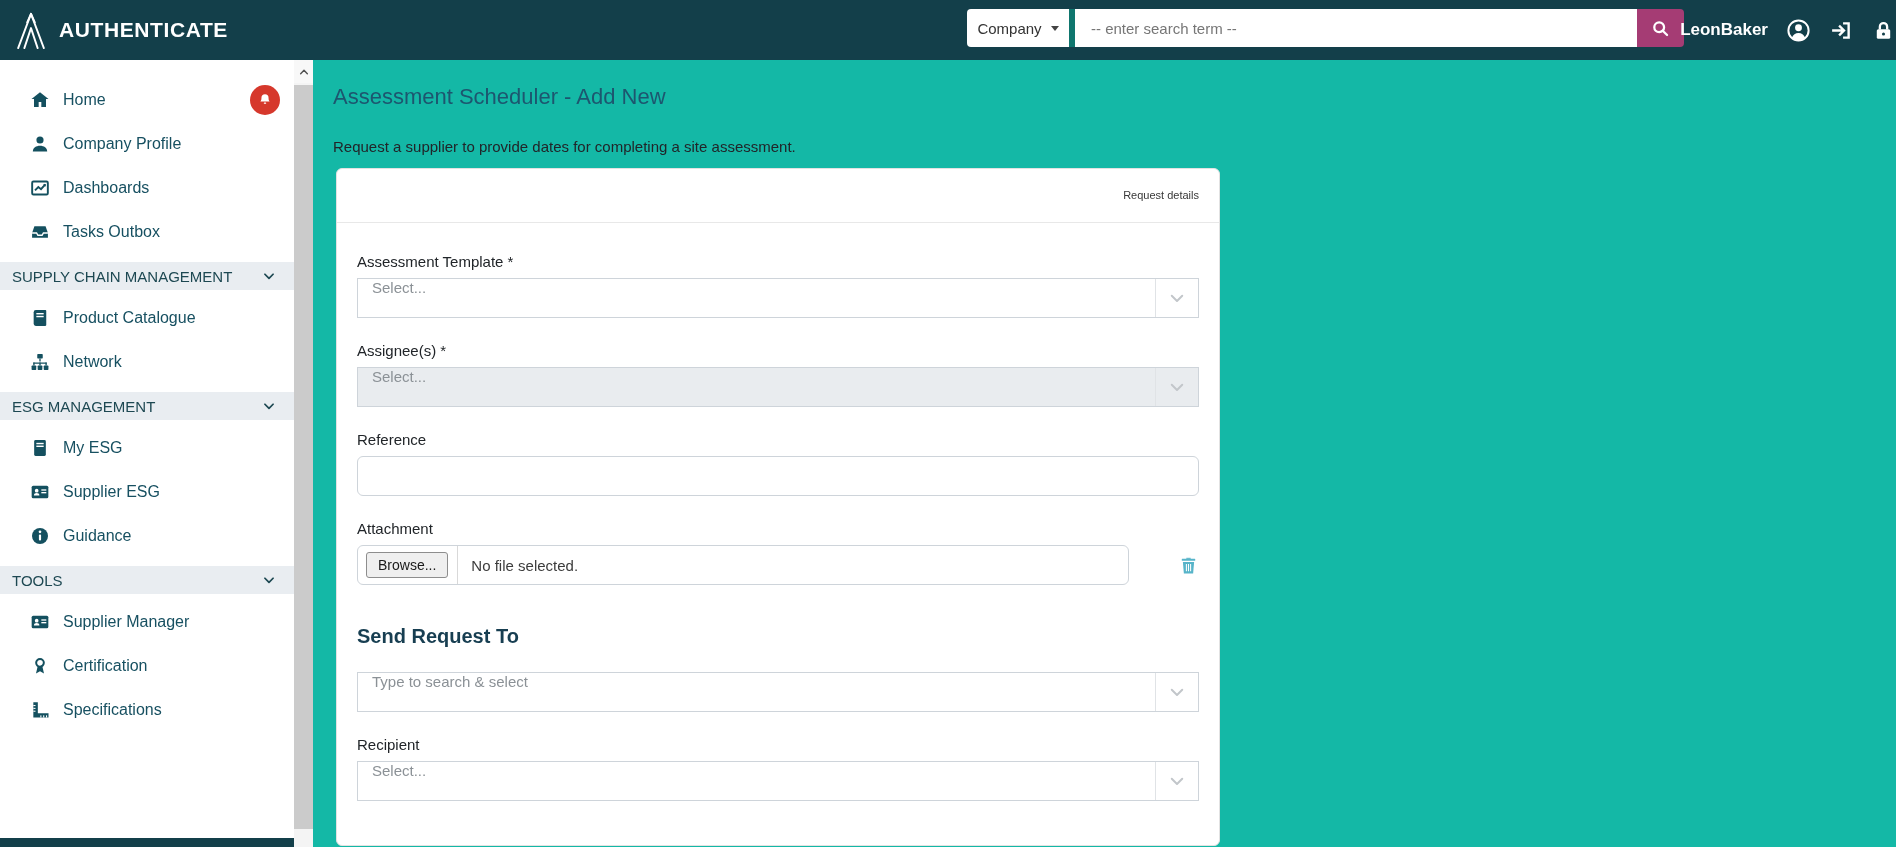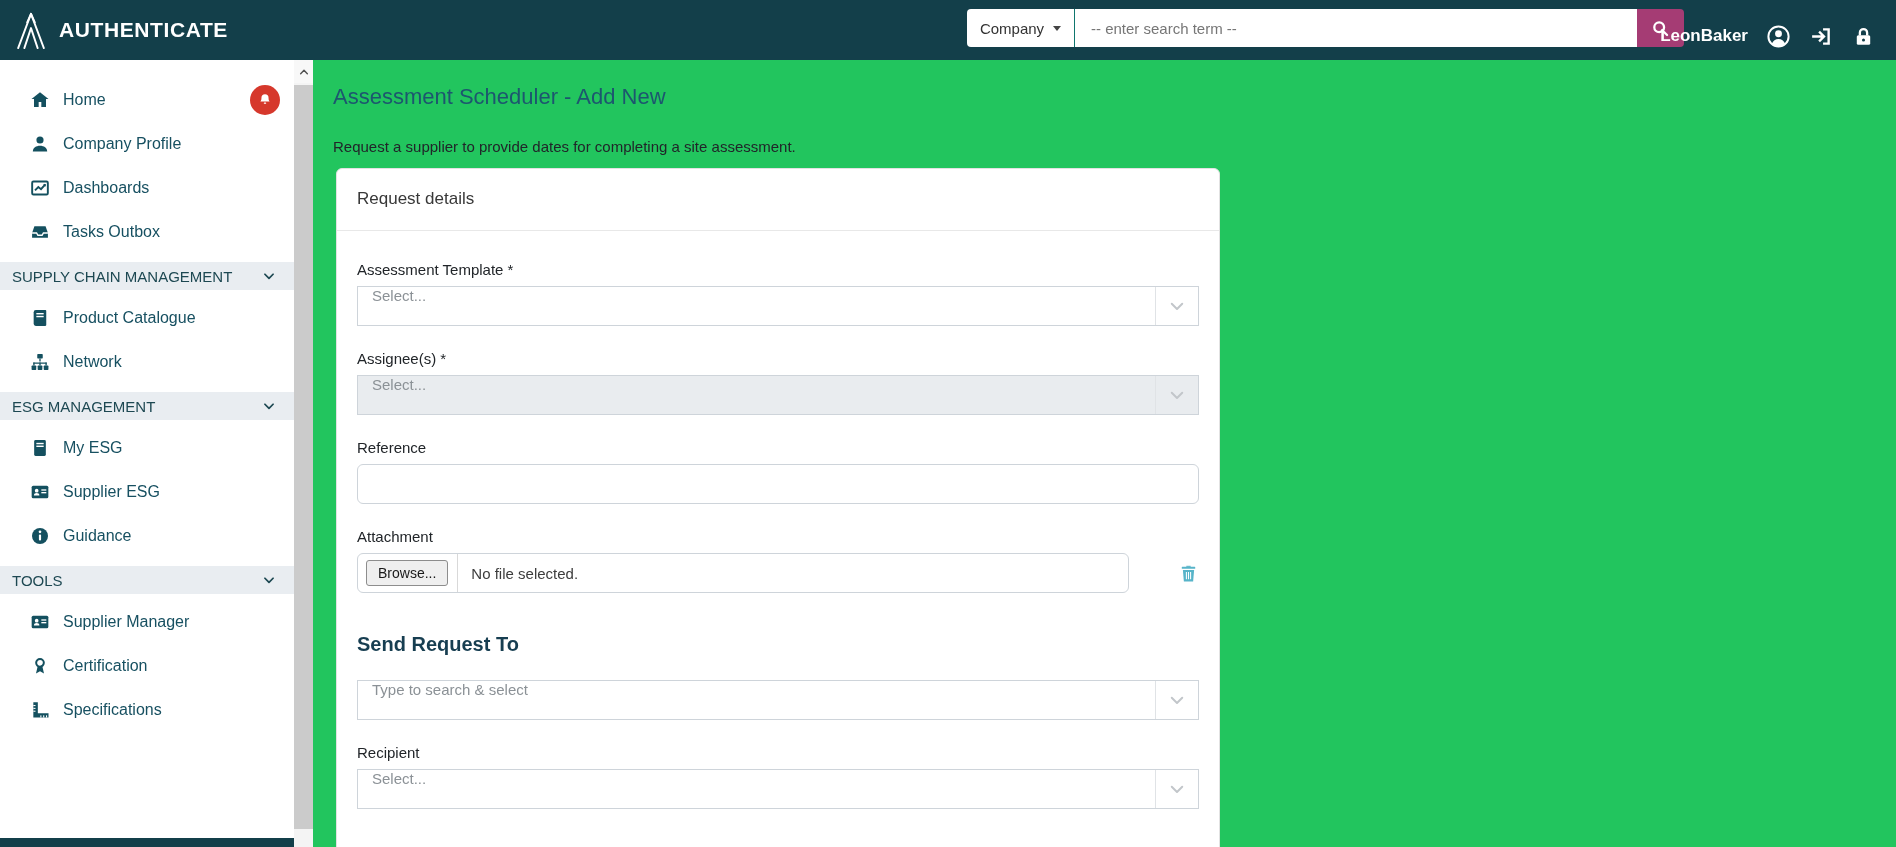"Company" .scope-btn { border-right: 1px solid #0f766e -> 6px solid #0f766e }
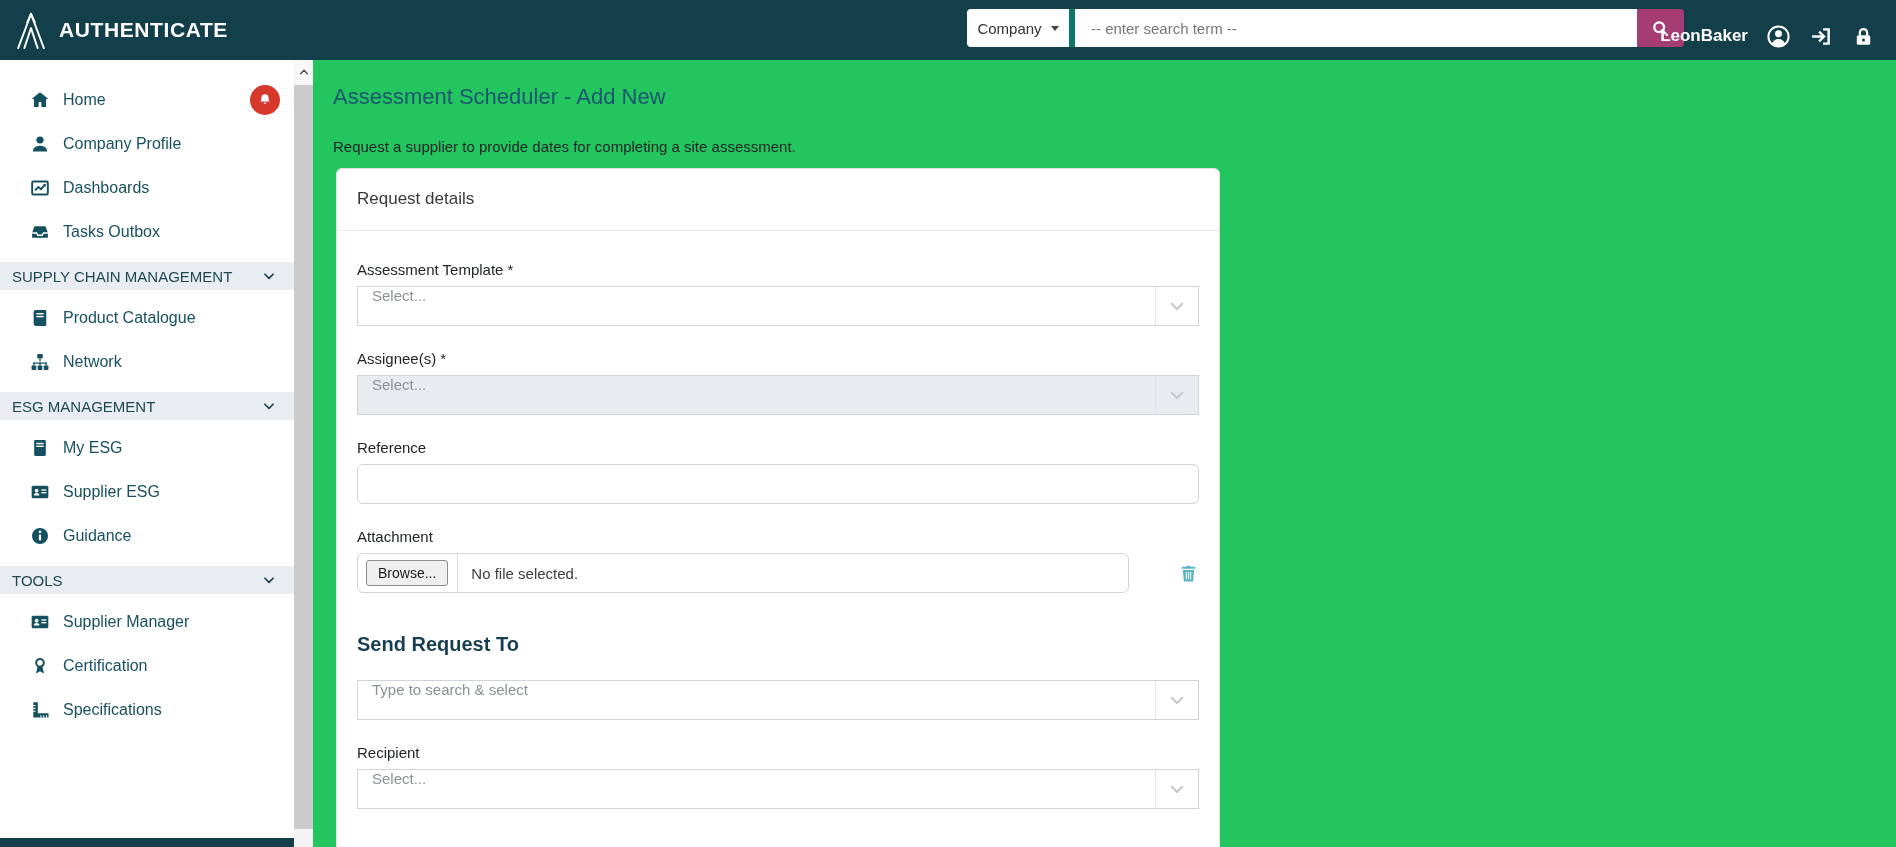"LeonBaker" .user-area { margin-top: 6px -> none; right: 21px -> 1px }
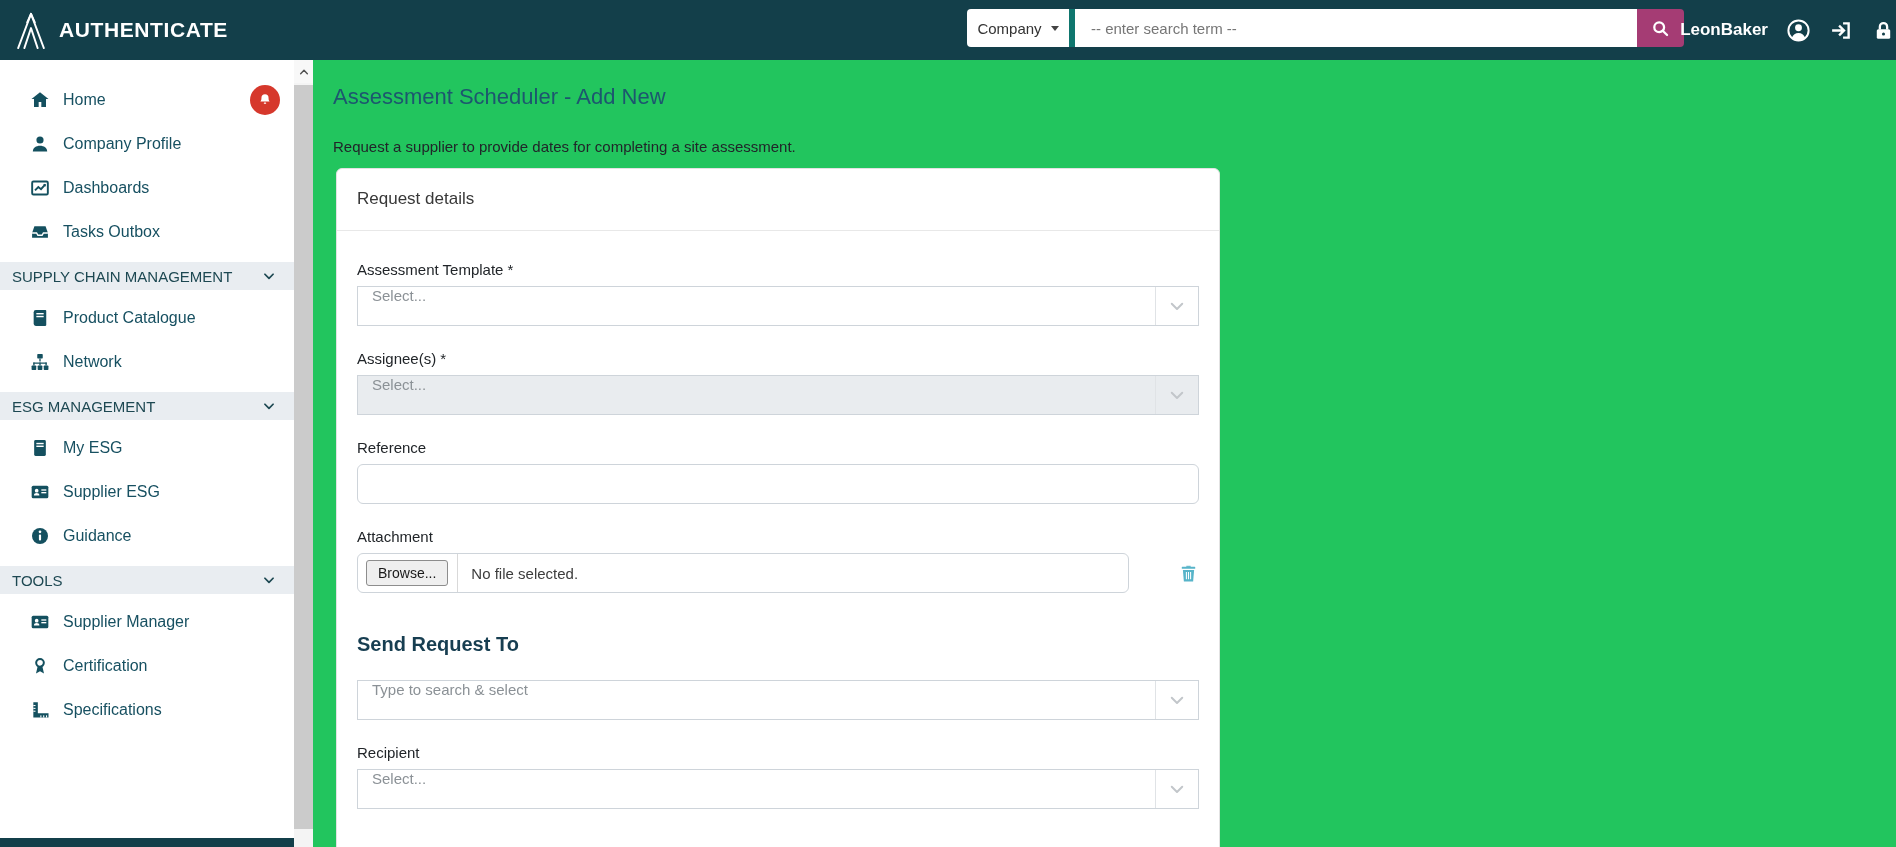"Assessment Scheduler - Add New" .main { background: #22c55e -> #14b8a6 }
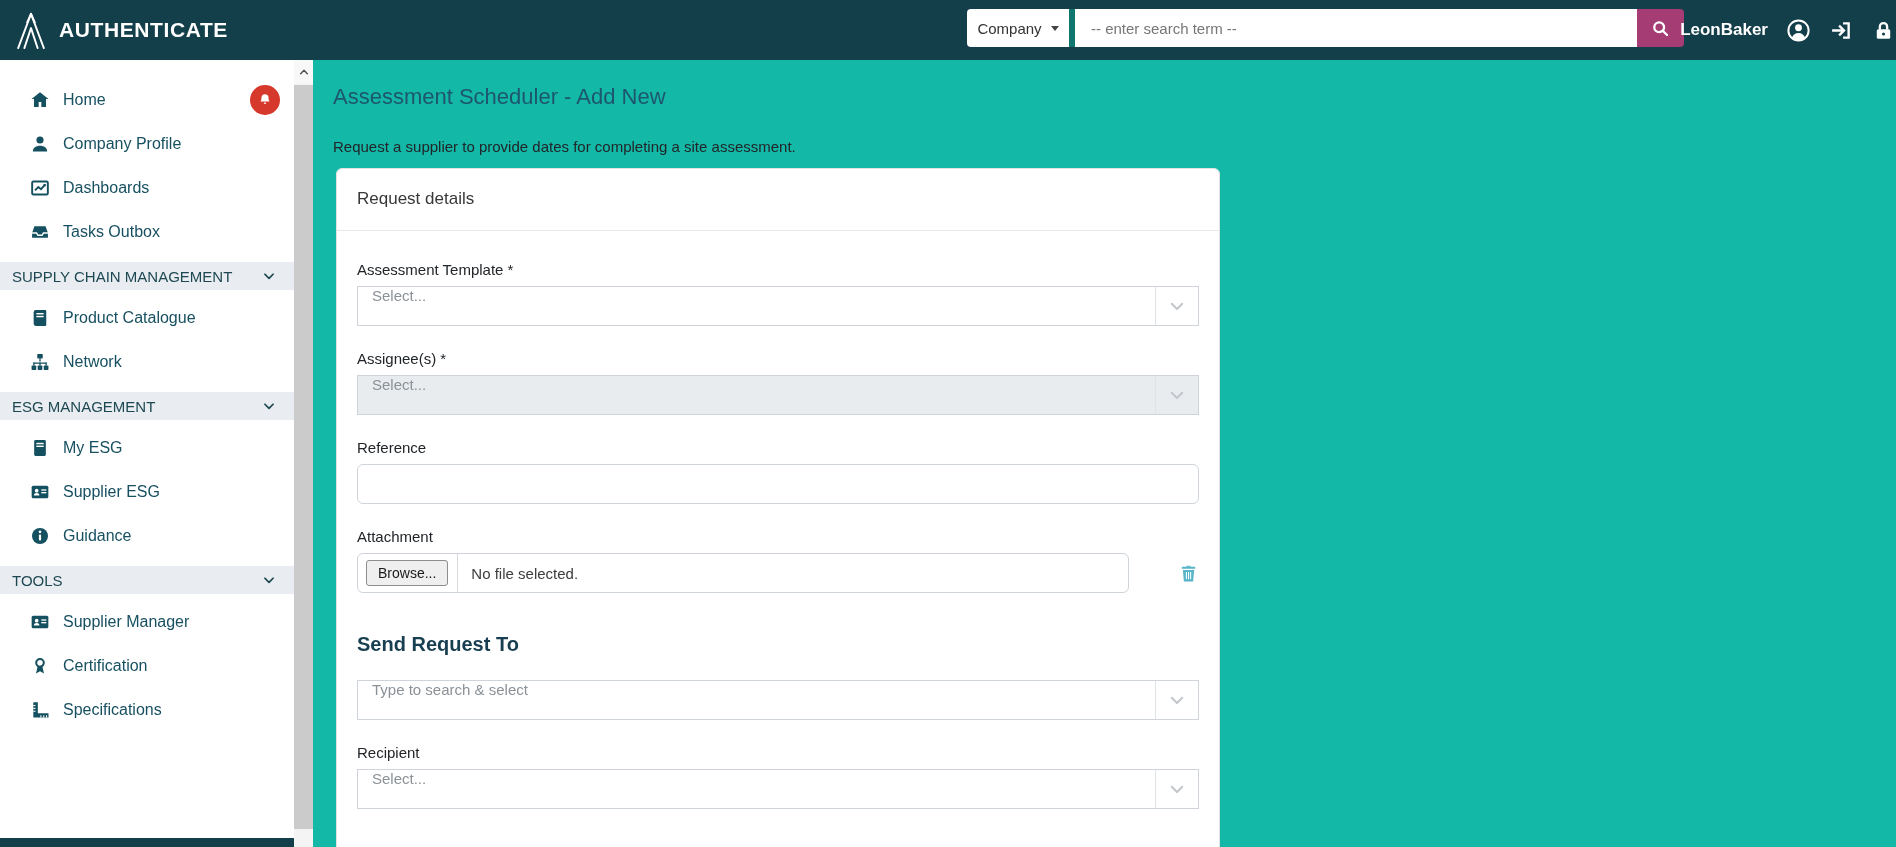"Request details" .card-header { font-size: 17px -> 11px; text-align: none -> right }
